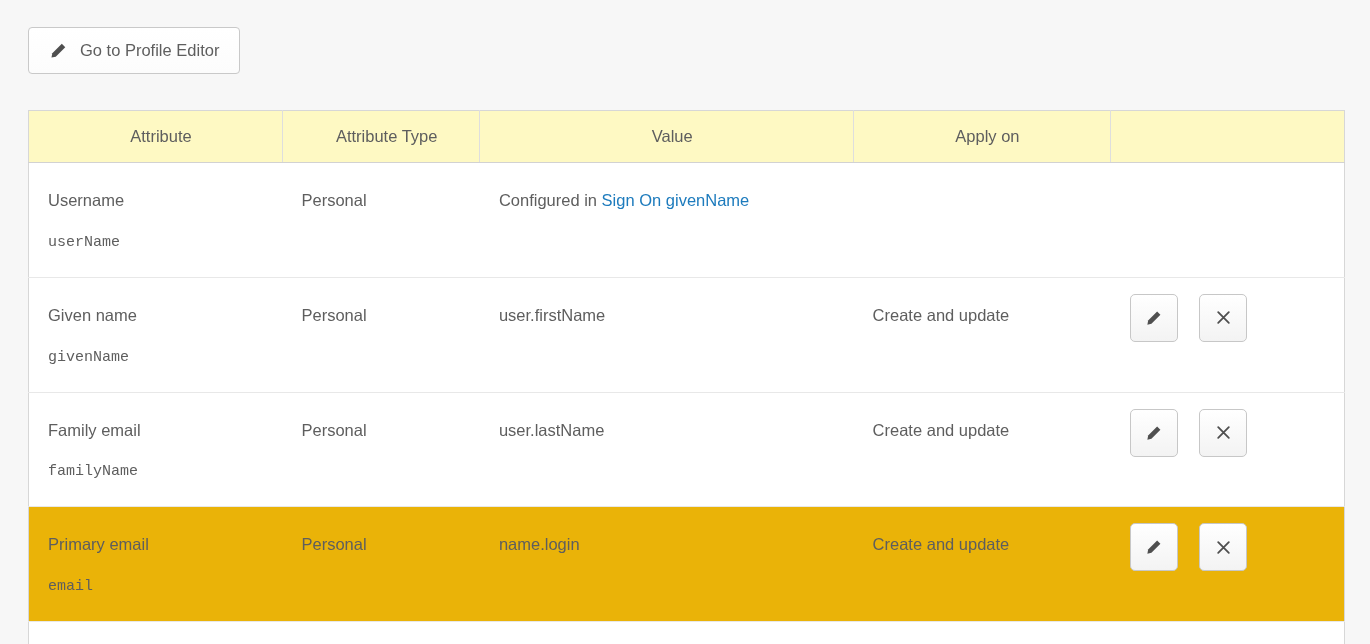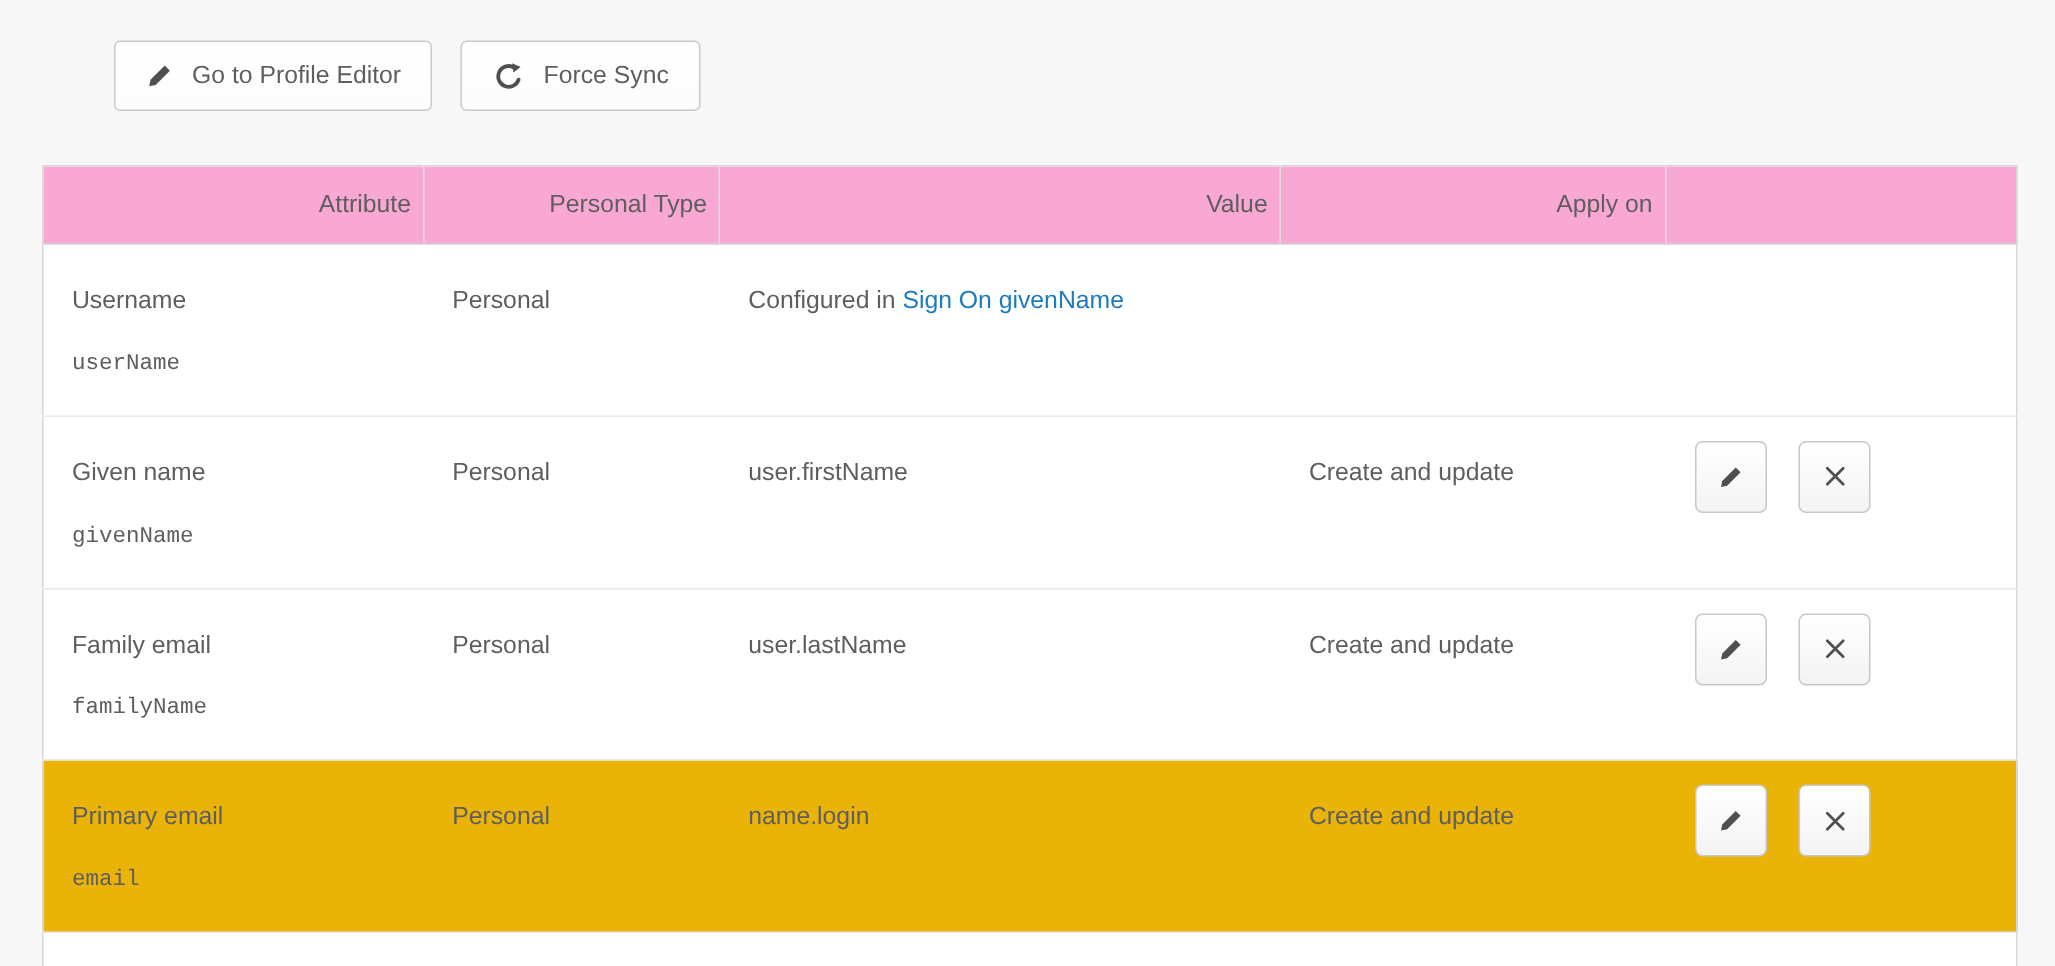"Go to Profile Editor" .toolbar { margin-left: 48px -> none }
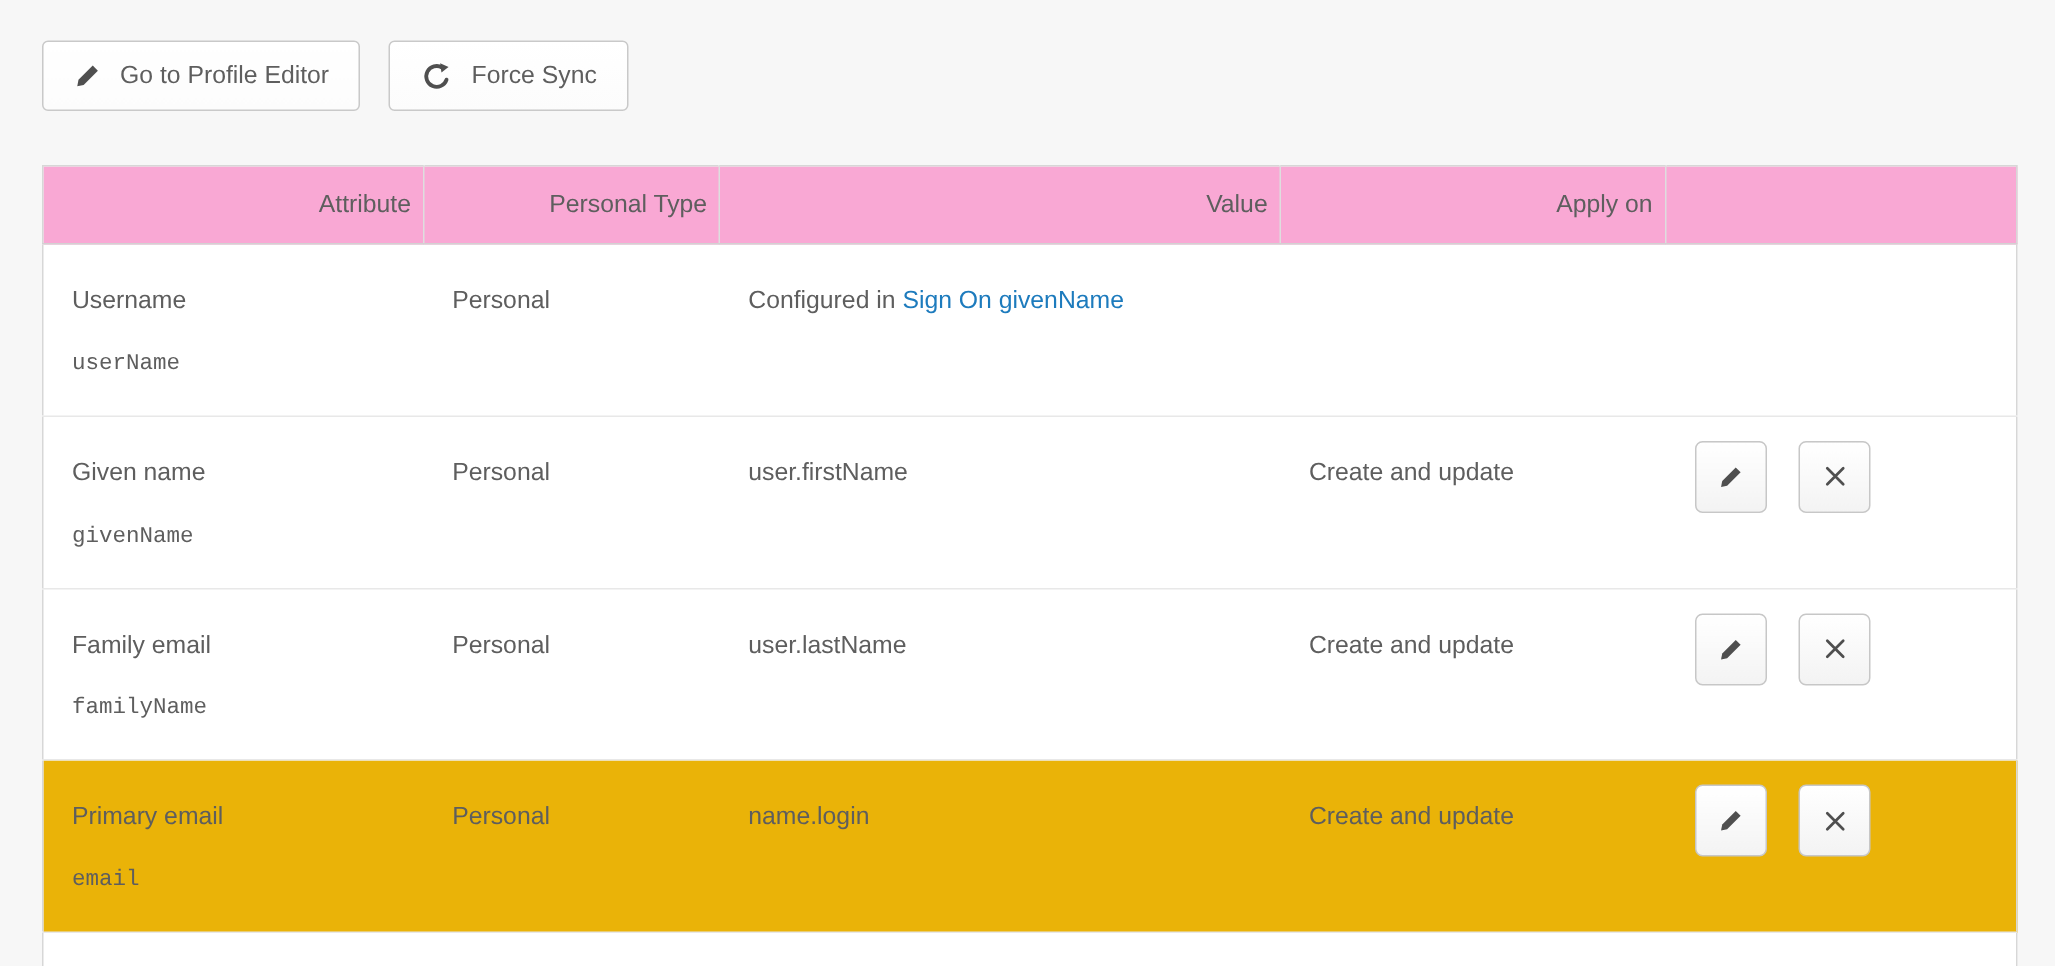"Force Sync" button.tb-btn { html: <button> <span> <svg> <path></path> <path></path> </svg> </span> <span>Force Sync</span> </button> -> none }
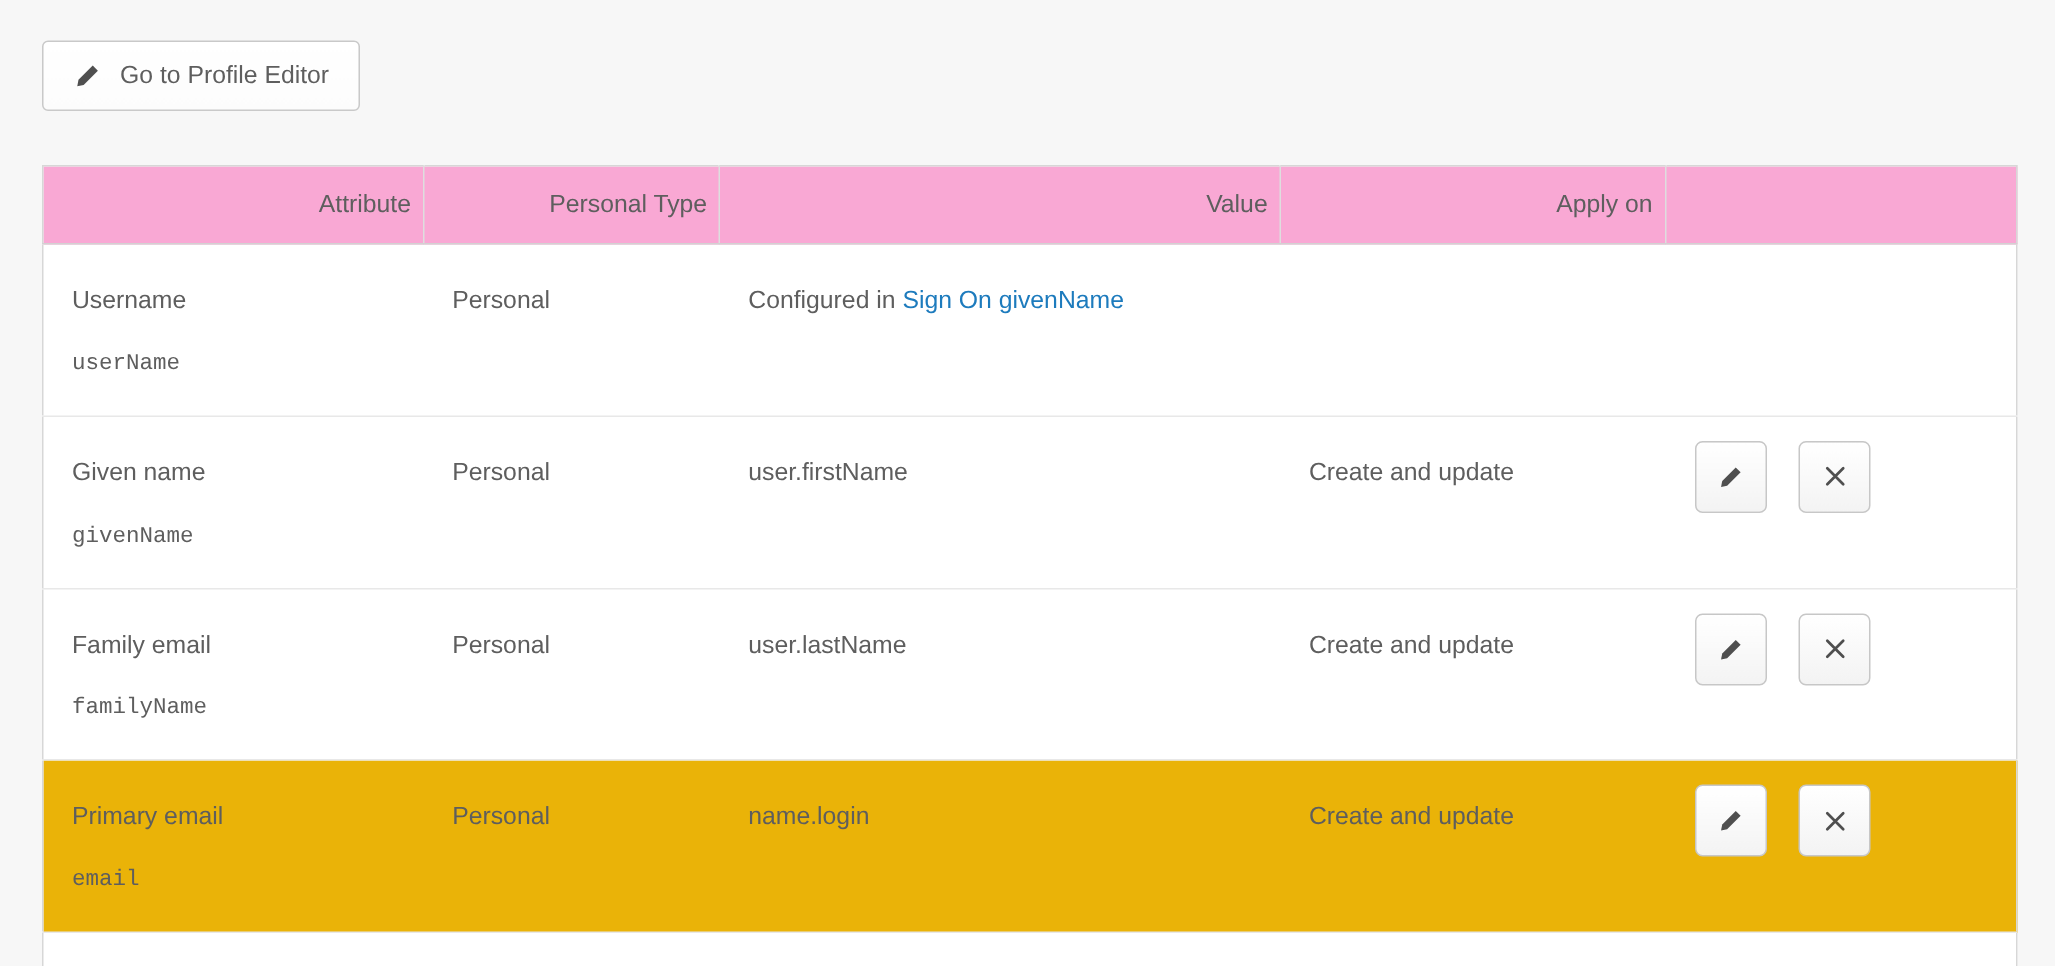"Attribute" thead th { background: #f9a8d4 -> #fef9c3; text-align: right -> center }
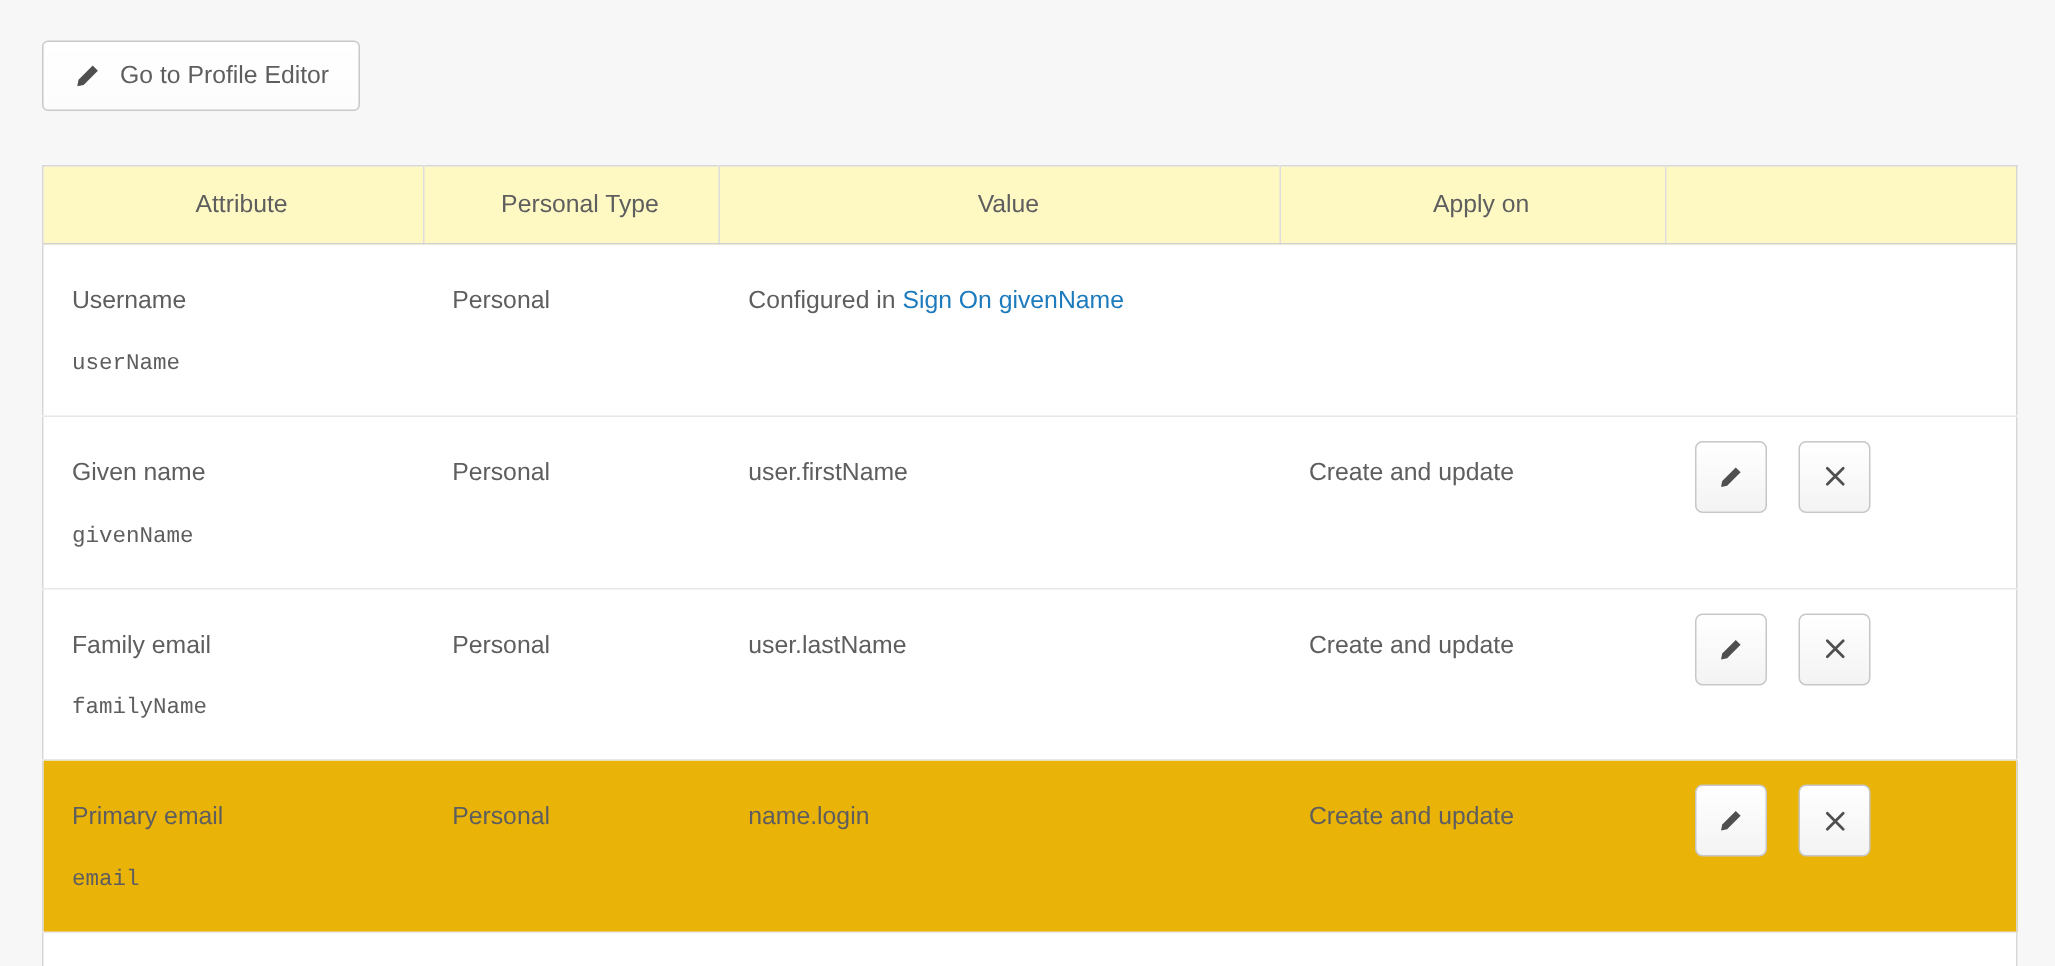"Personal Type" th { text: Personal -> Attribute }
